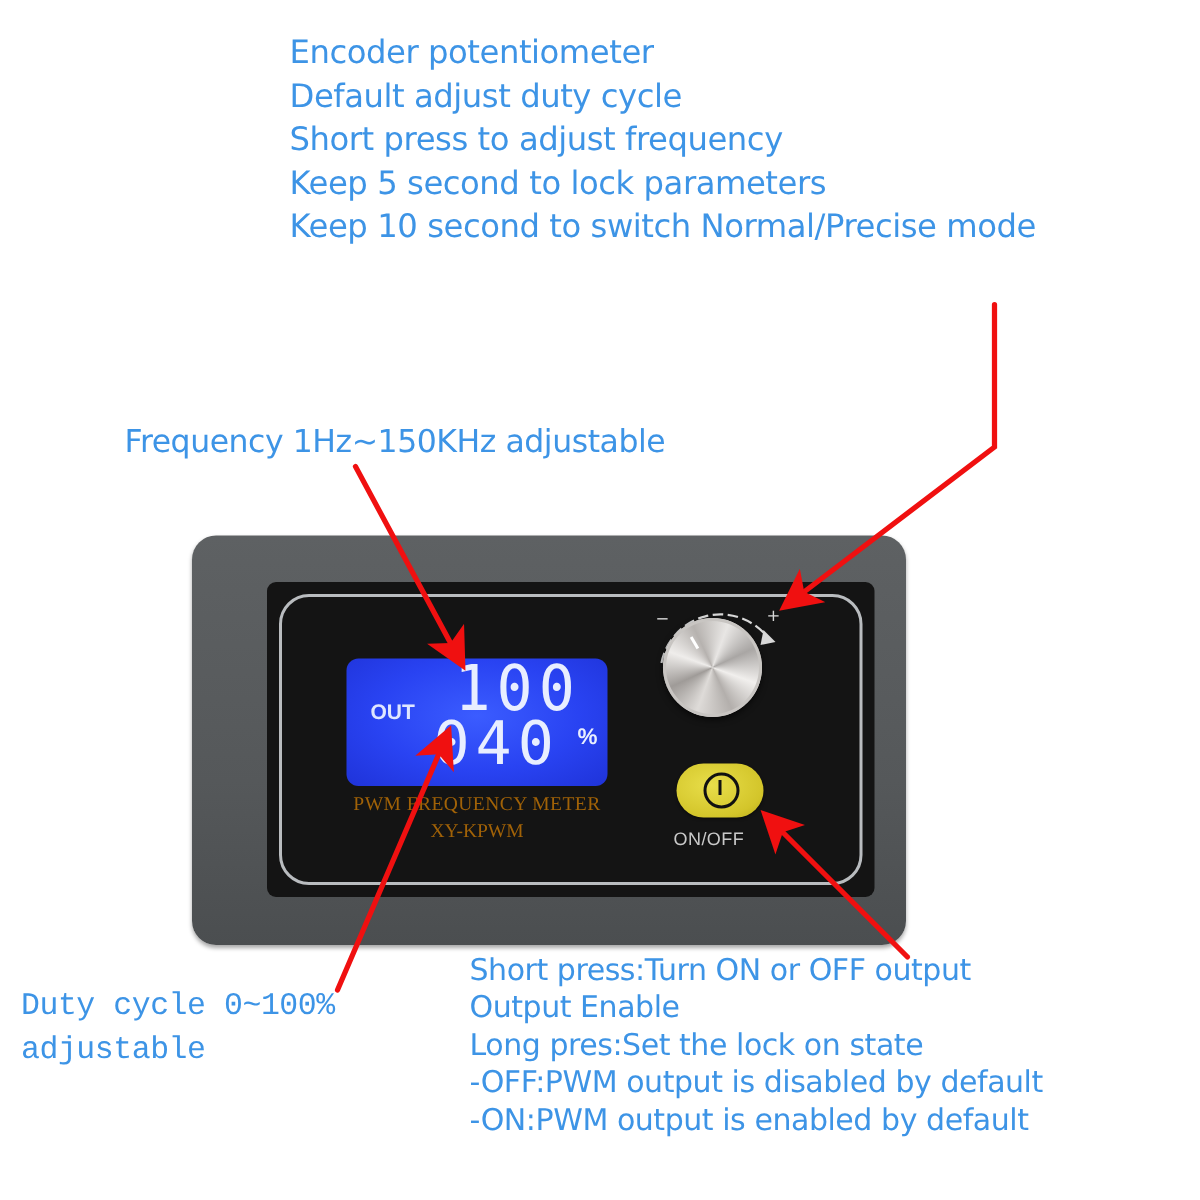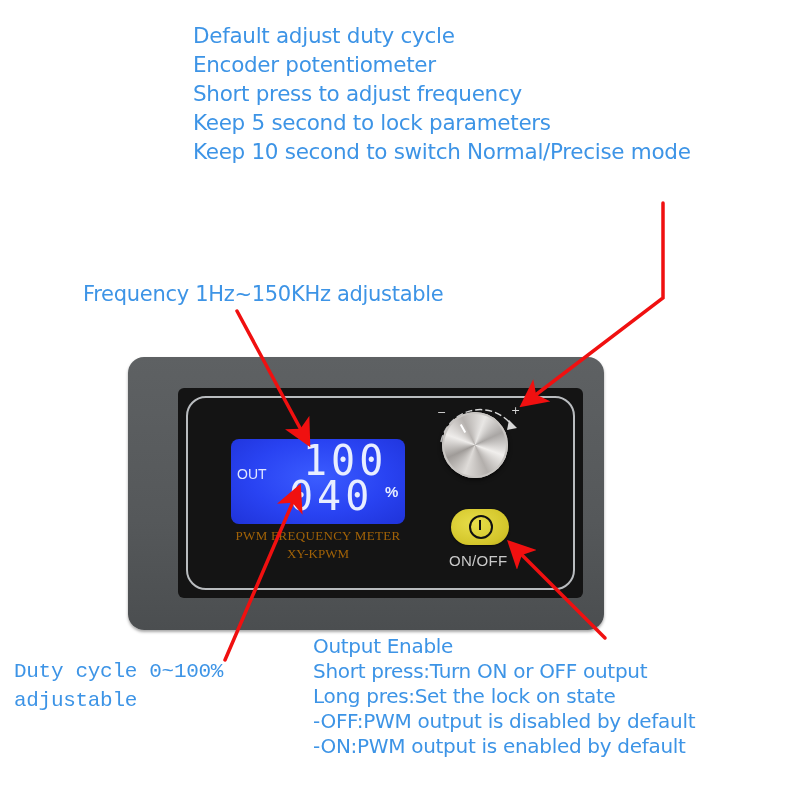"Default adjust duty cycle" div { order: before "Encoder potentiometer" -> after "Encoder potentiometer" }
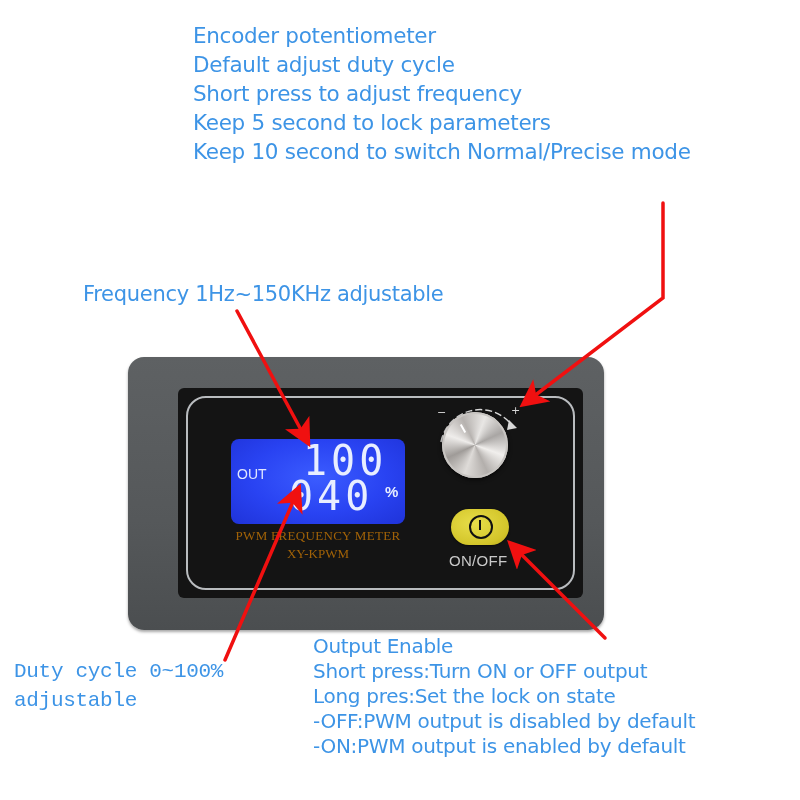"OUT" .lcd .out { font-weight: normal -> bold; left: 6px -> 16px }
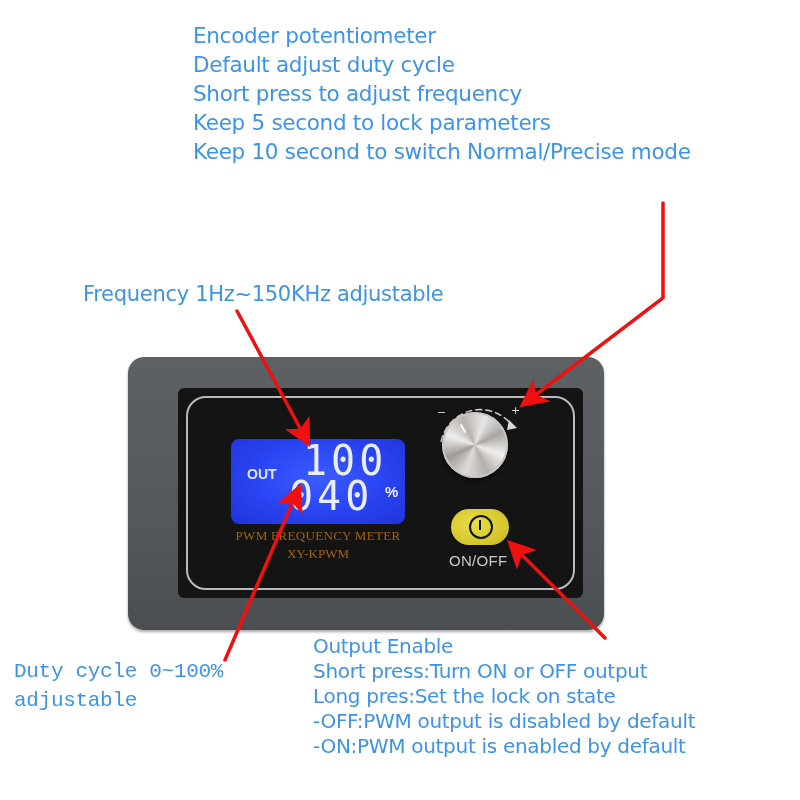"ON/OFF" .onoff-label { font-size: 15px -> 12px }
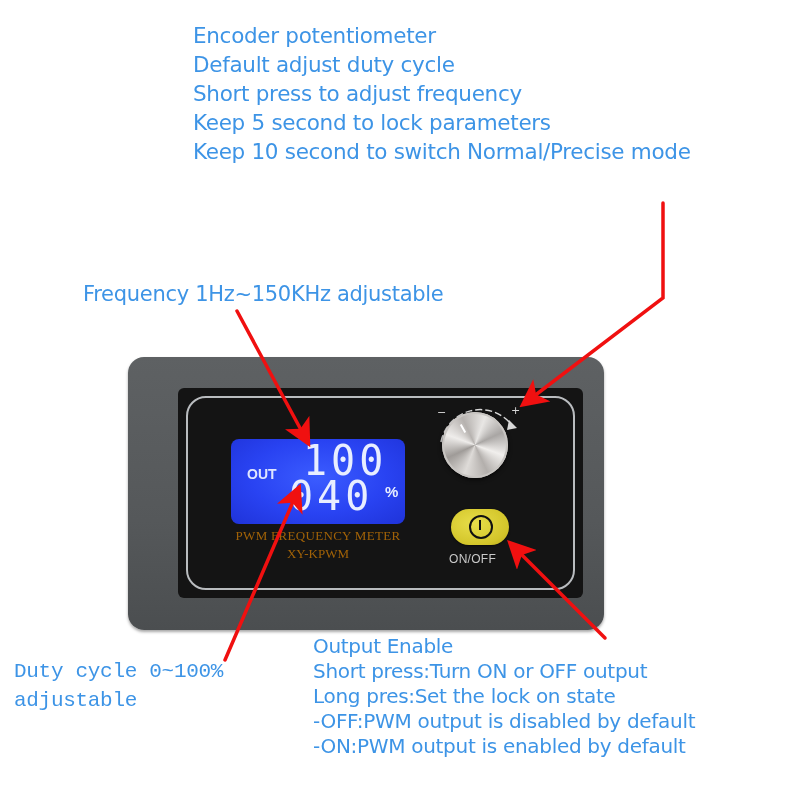"Output Enable" div { order: before "Short press:Turn ON or OFF" -> after "Short press:Turn ON or OFF" }
